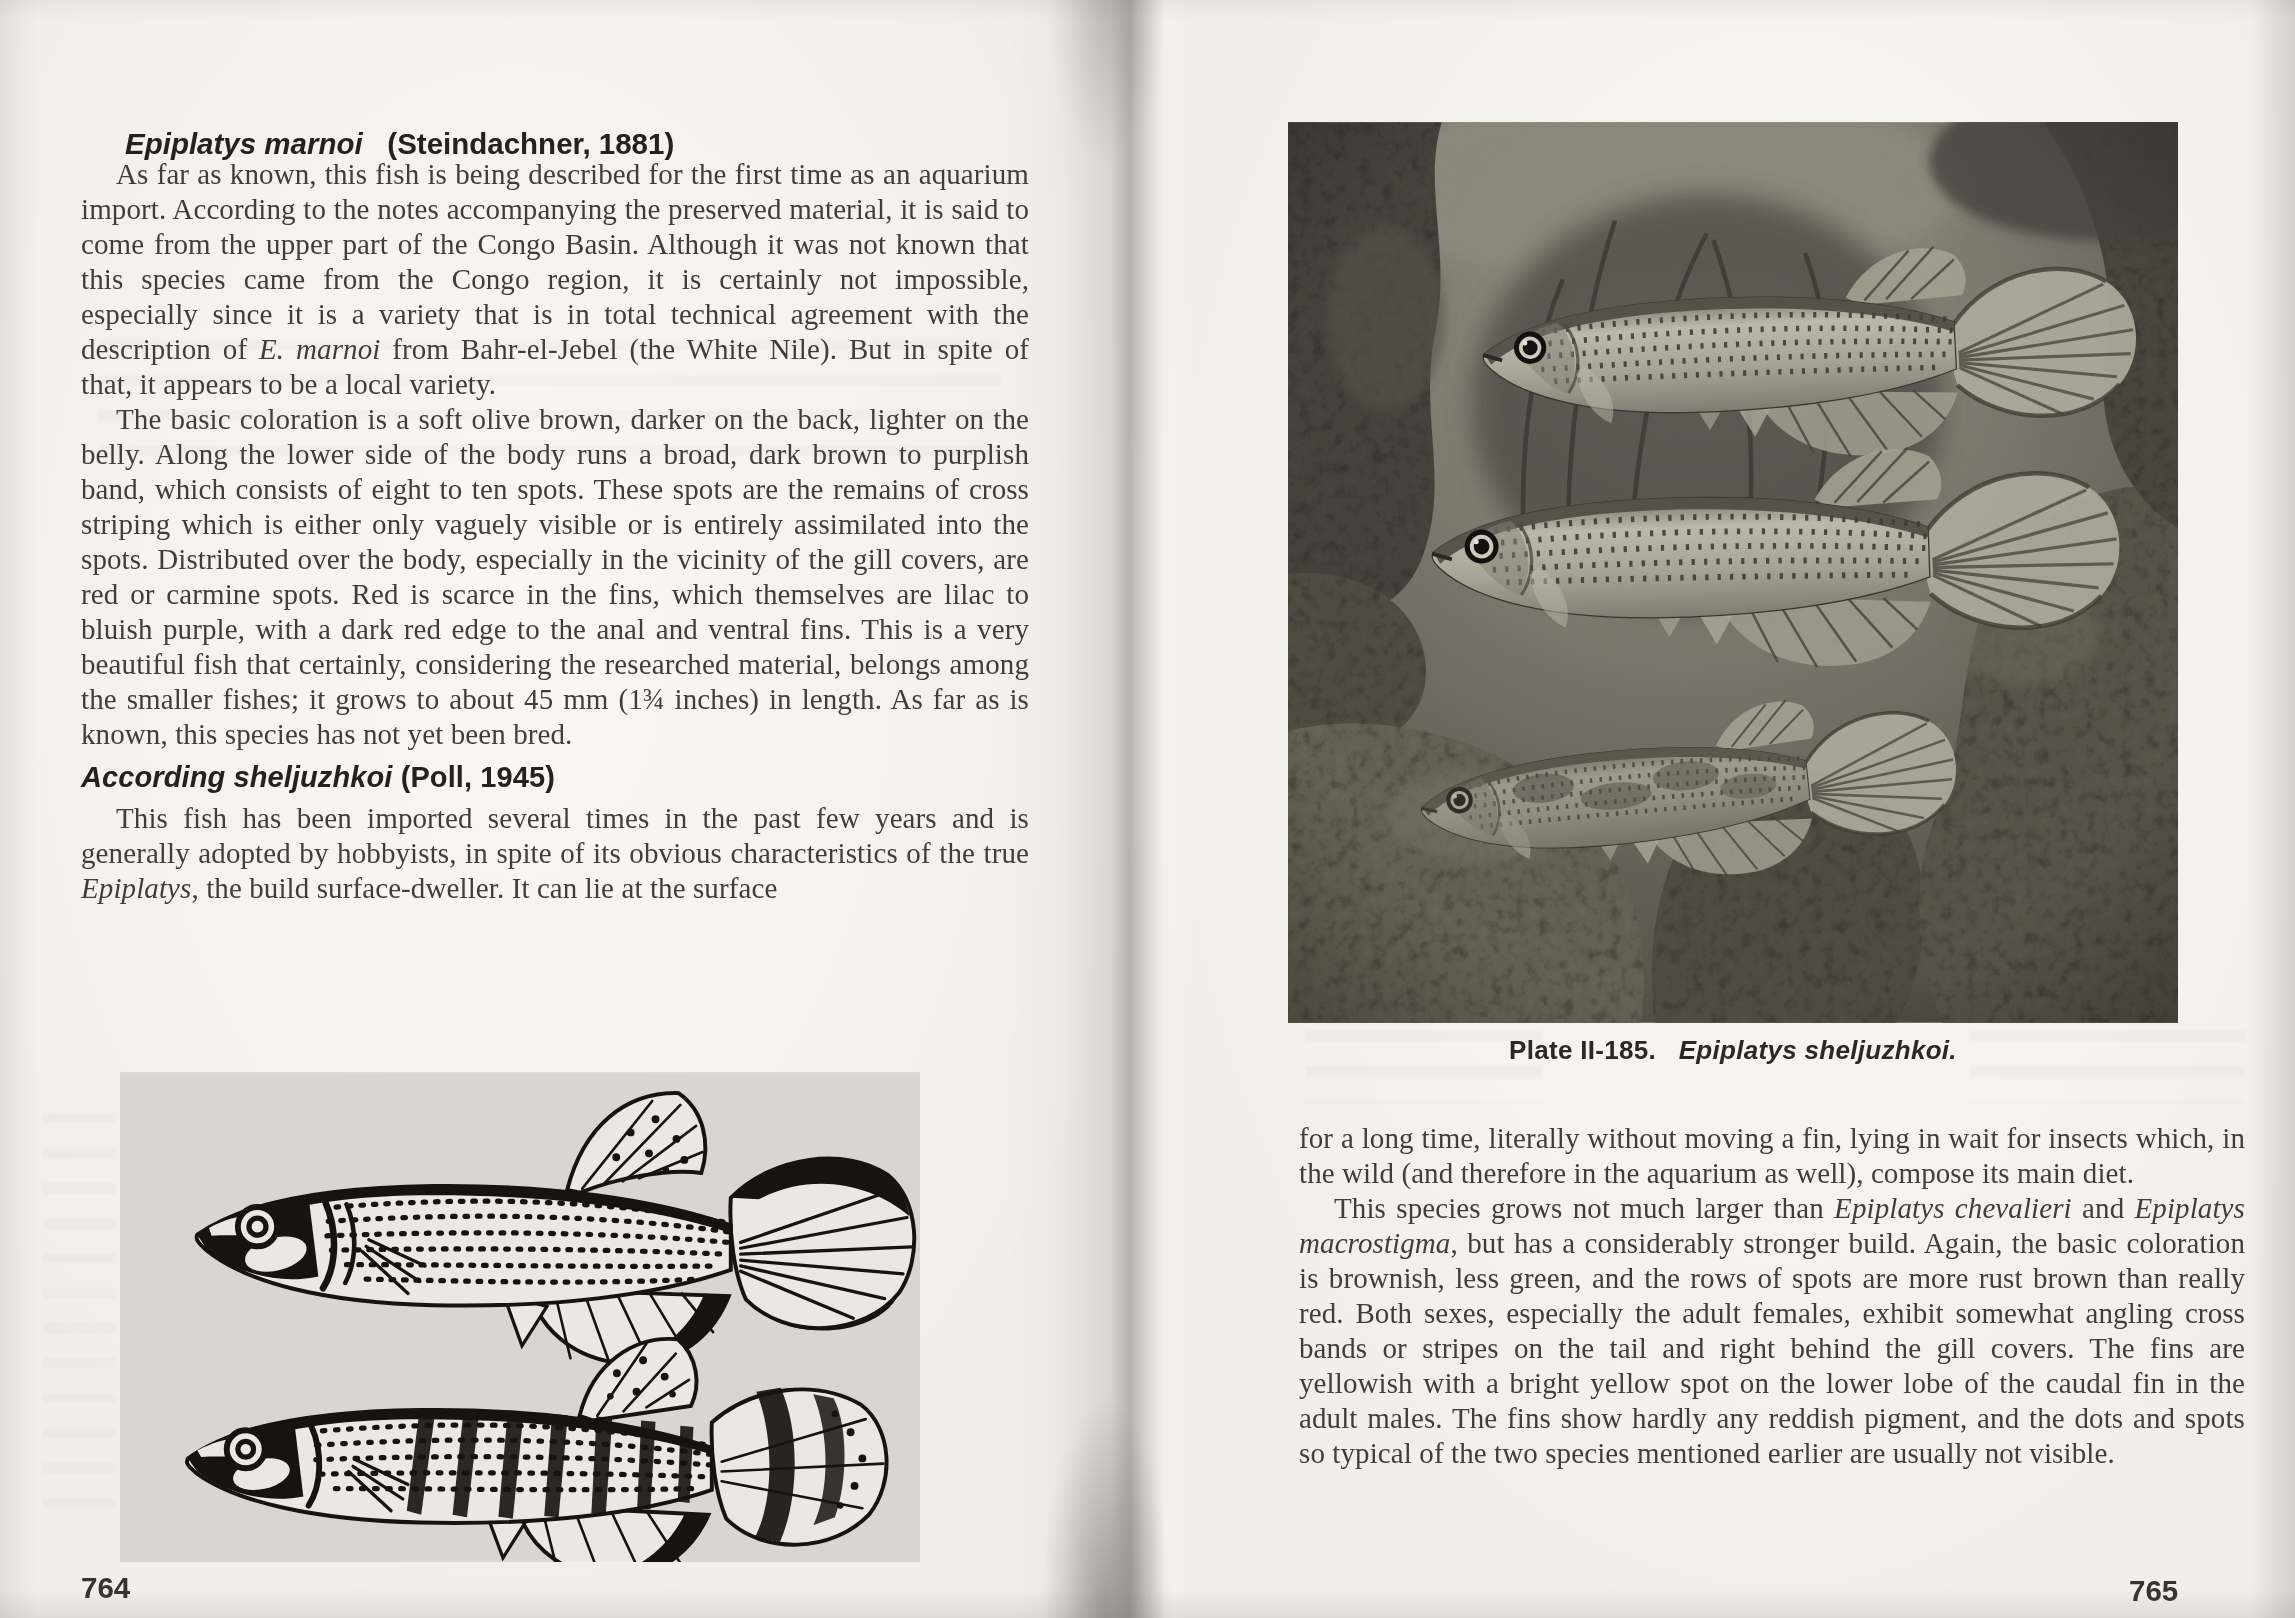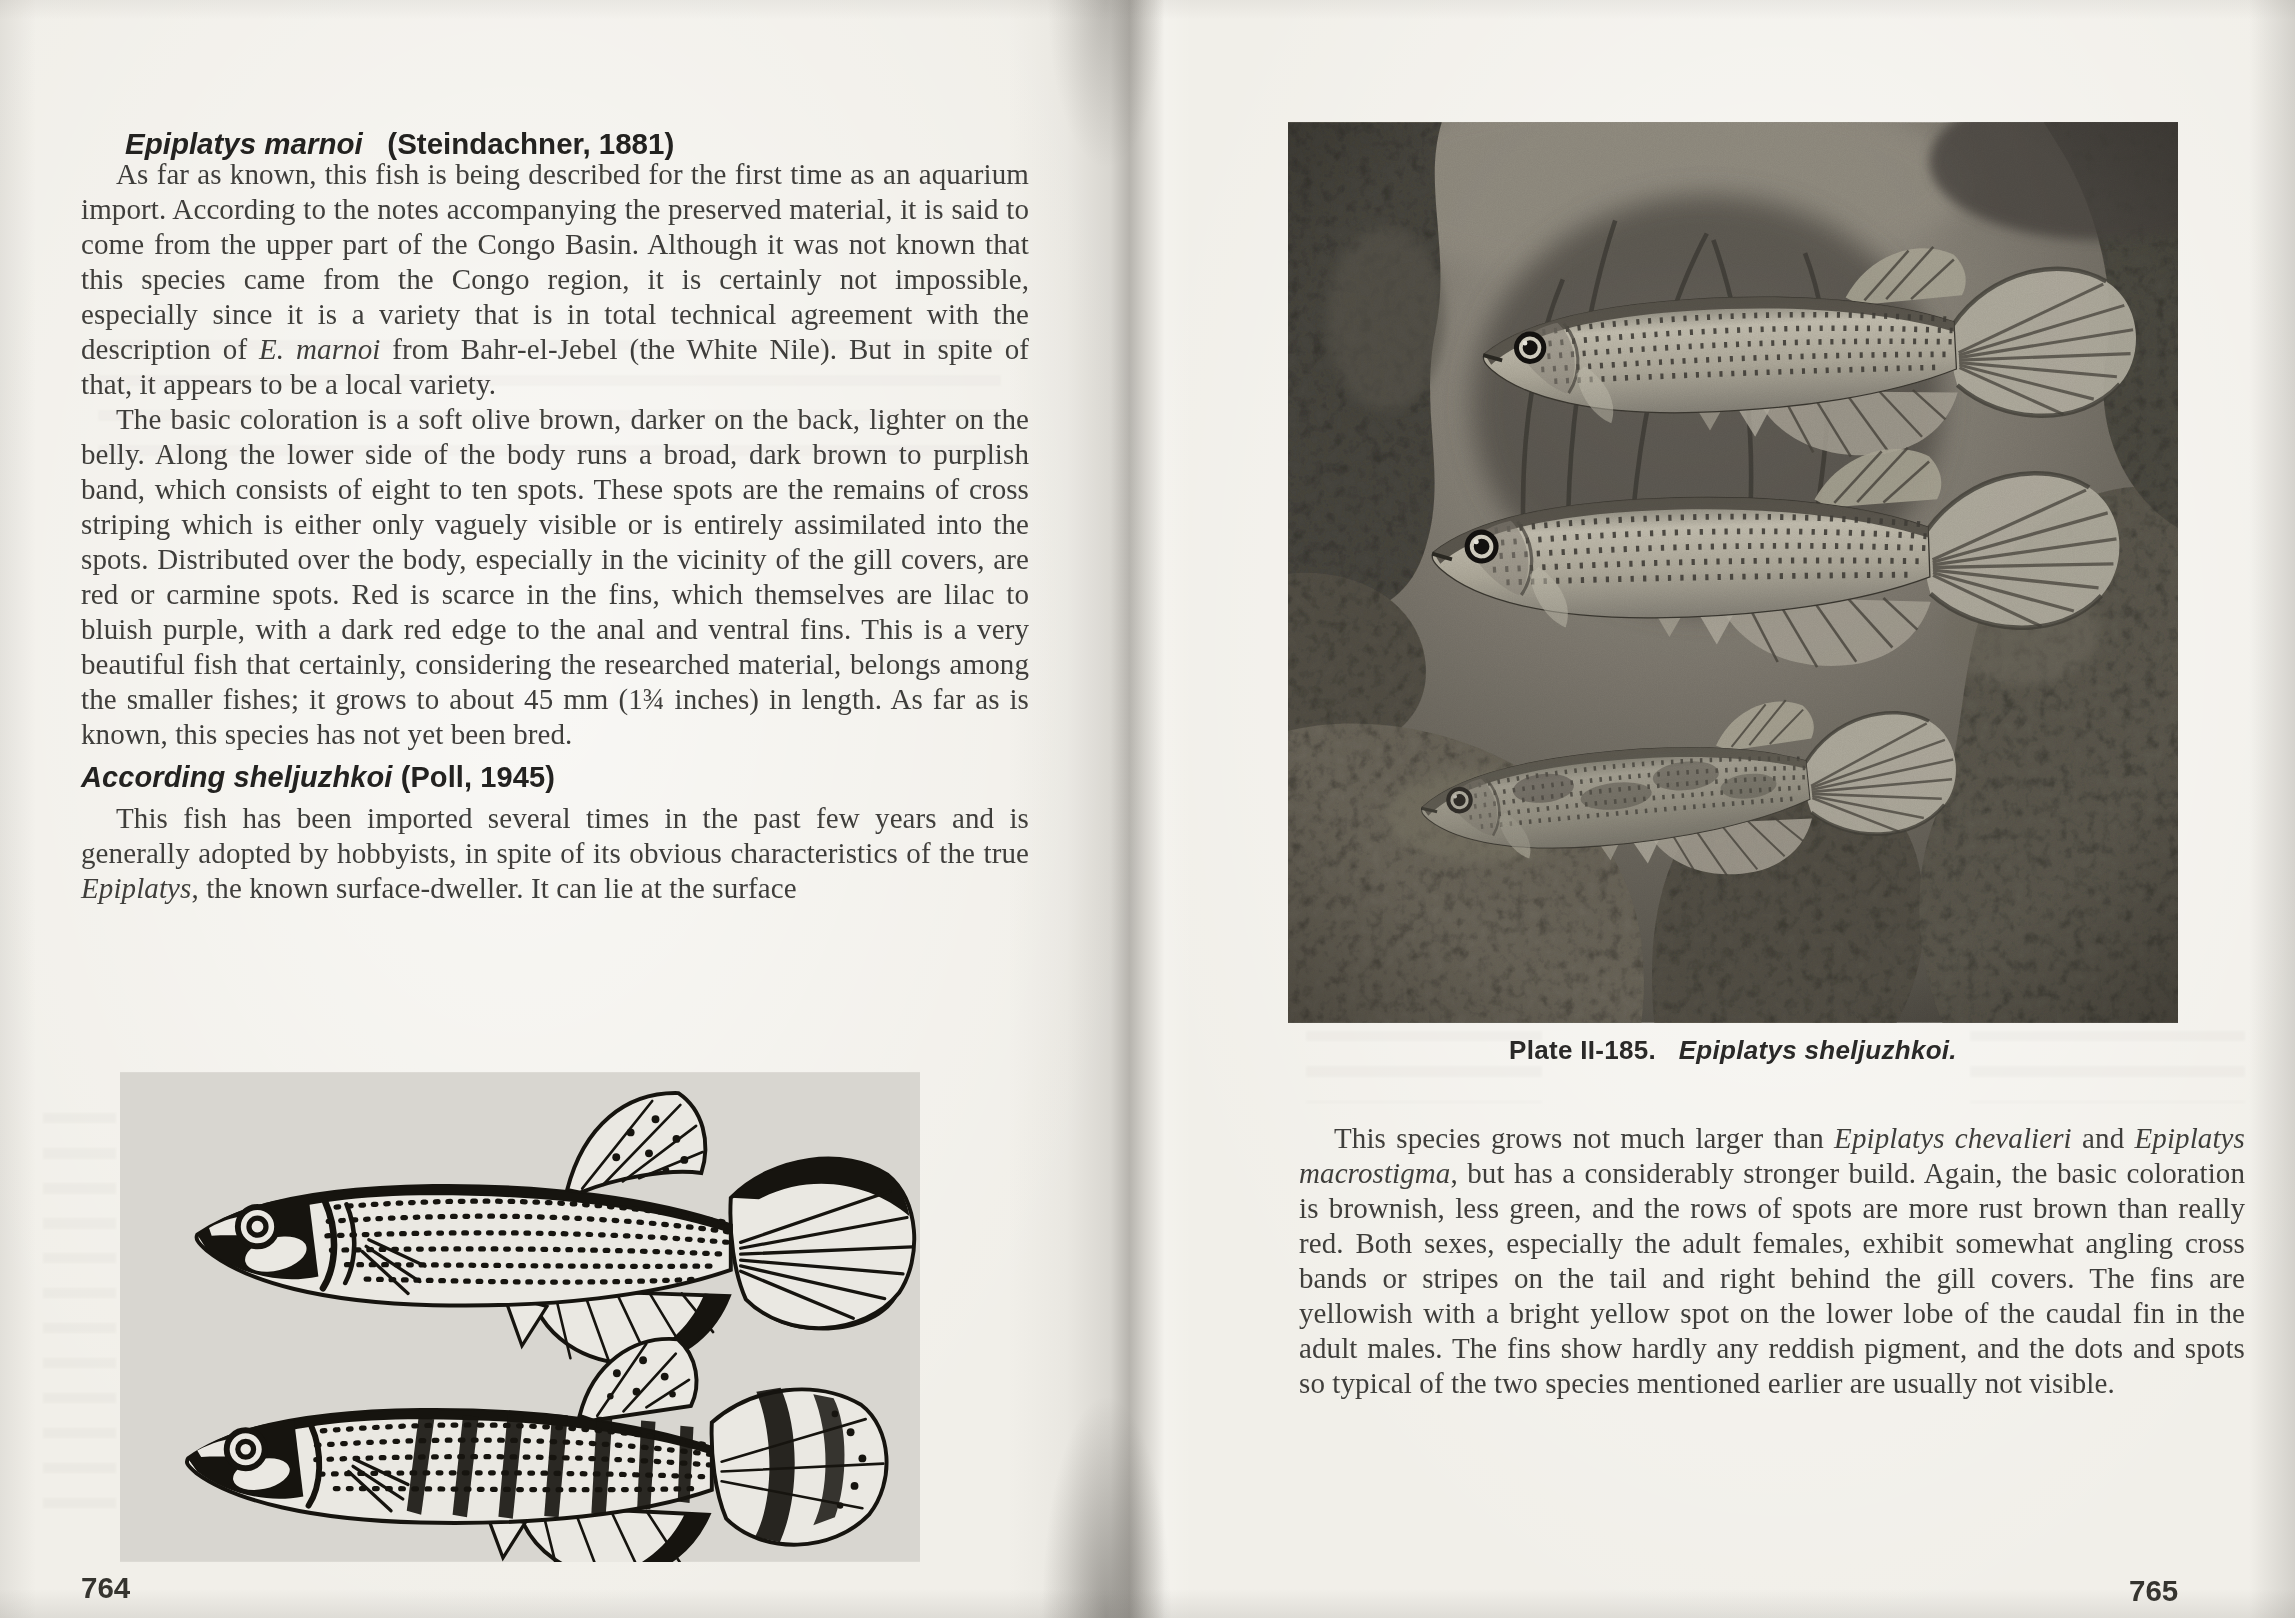", the known surface-dweller. It" span { text: known -> build }
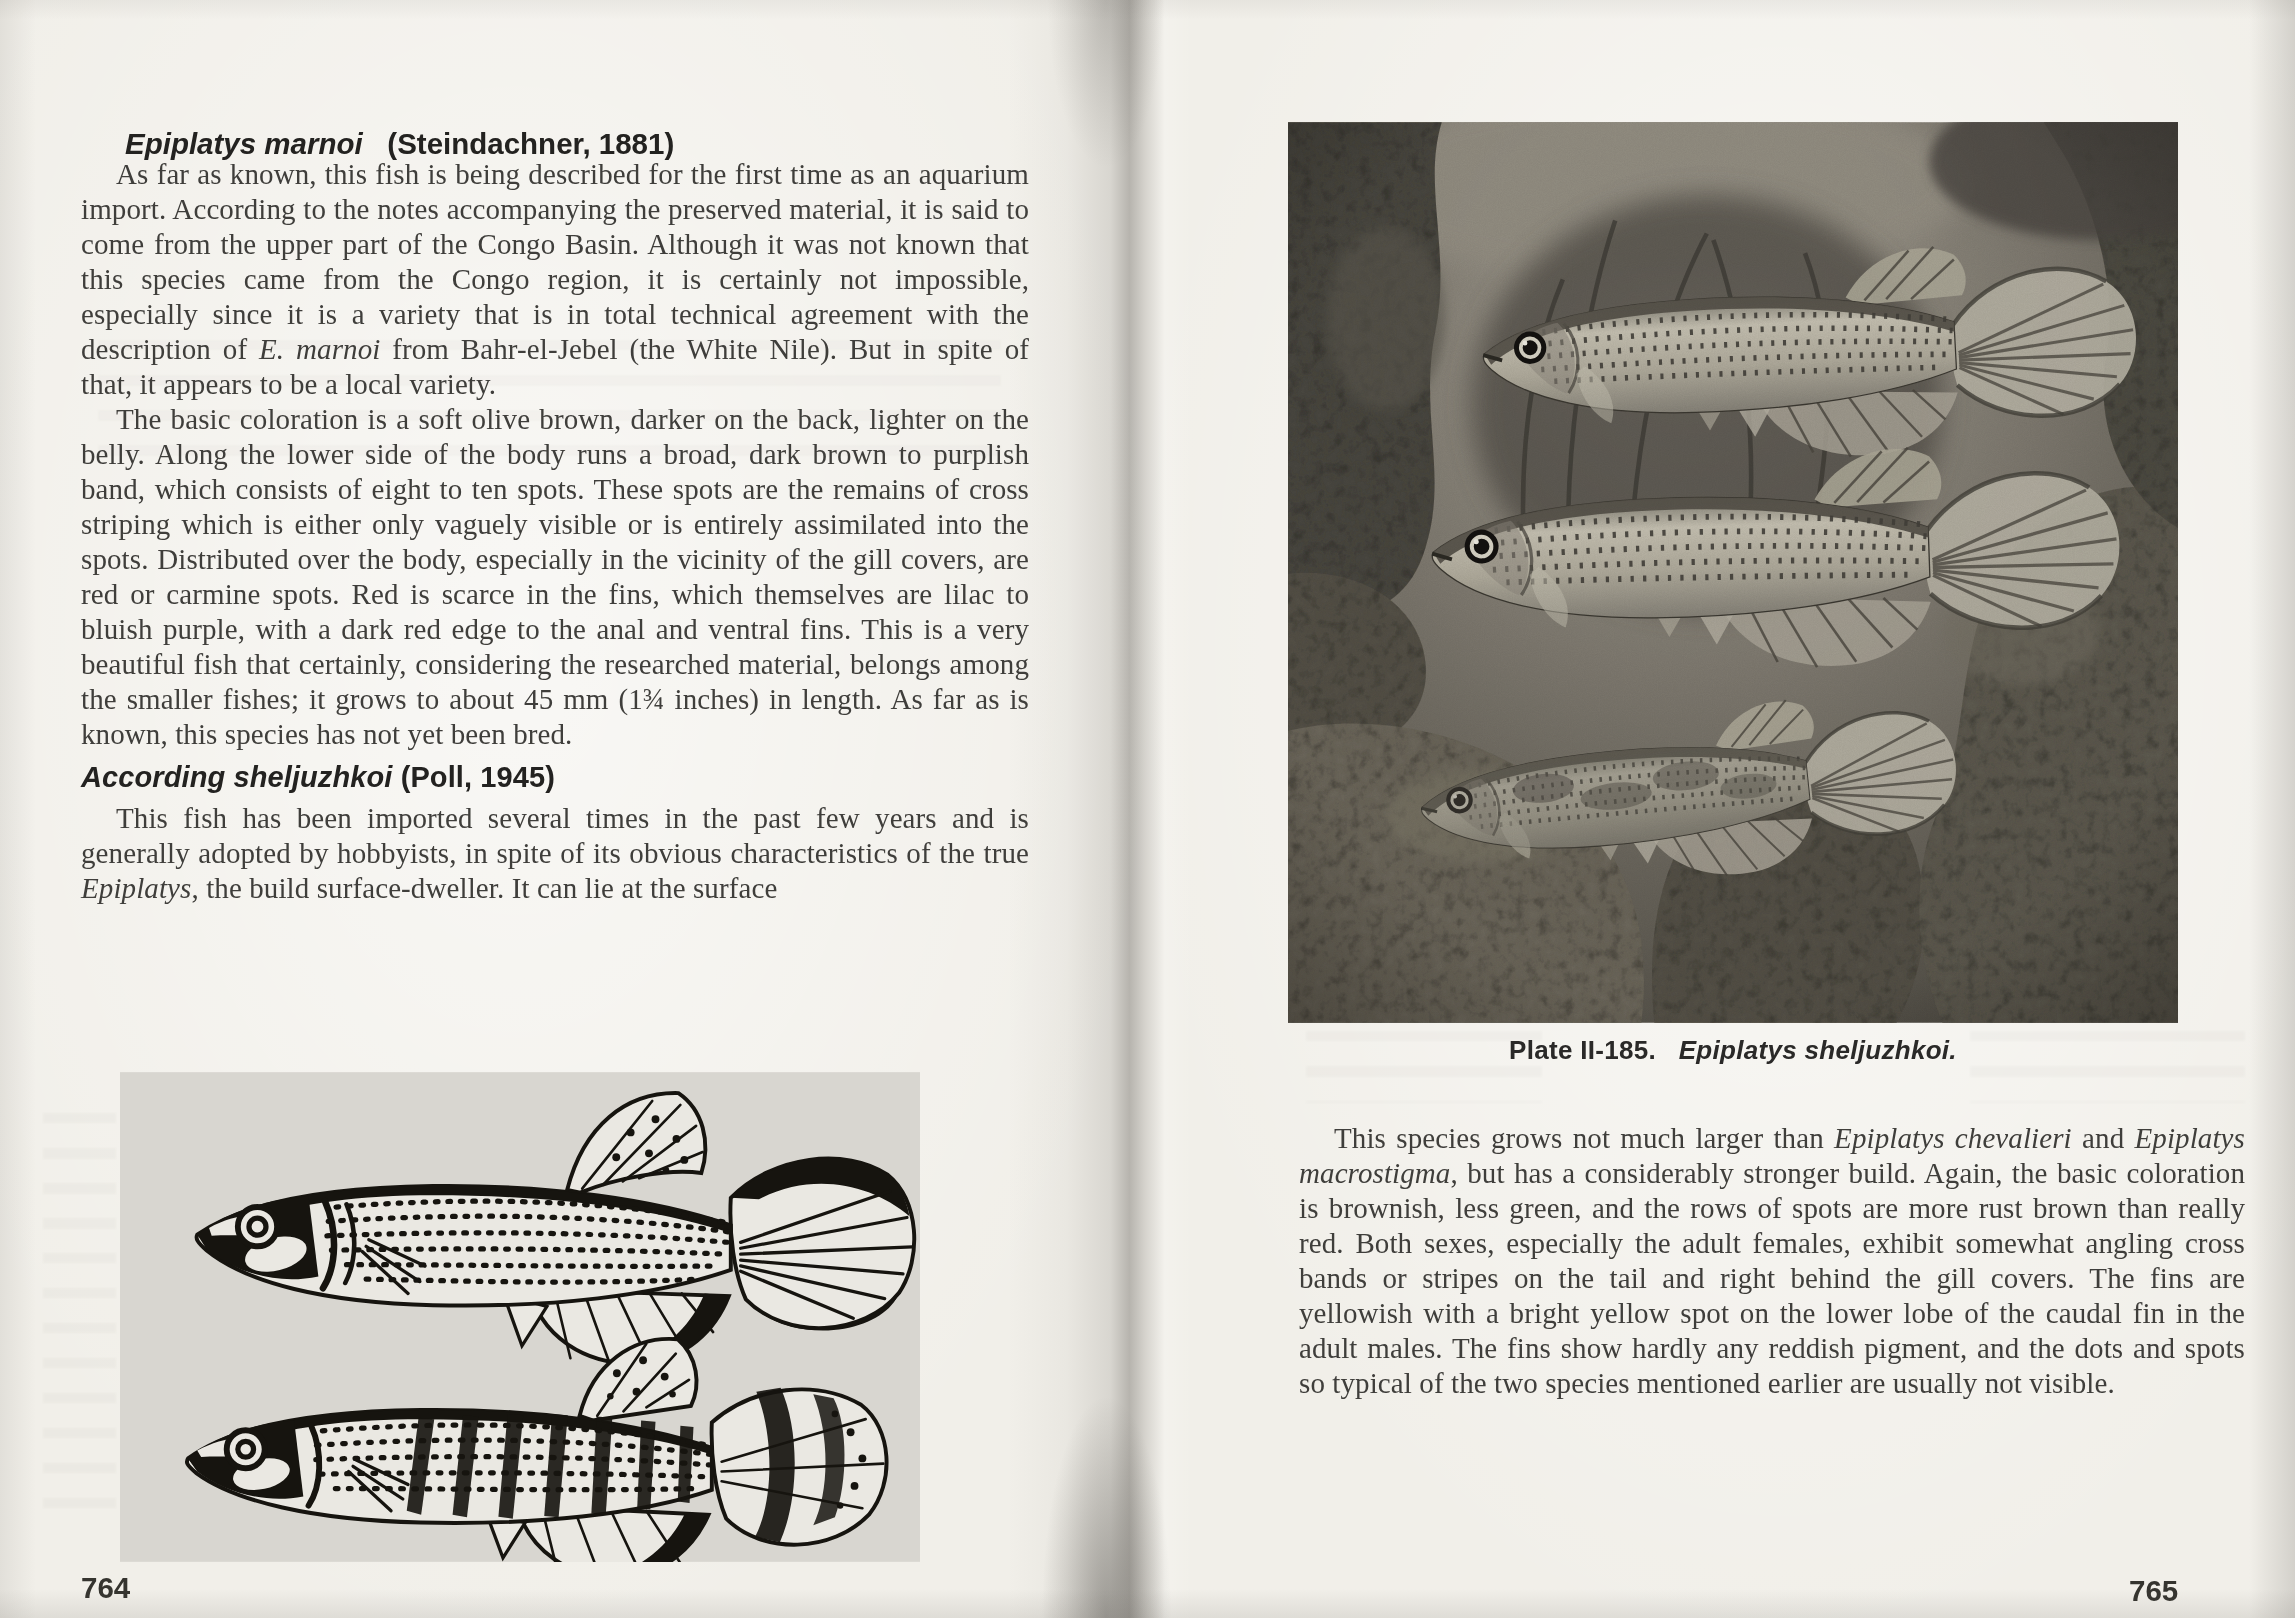"for a long time, literally" p.cont { html: none -> <p><span>for a long time, literally without moving a fin, lying in wait for insects which, in the wild (and therefore in the aquarium as well), compose its main diet.</span></p> }
